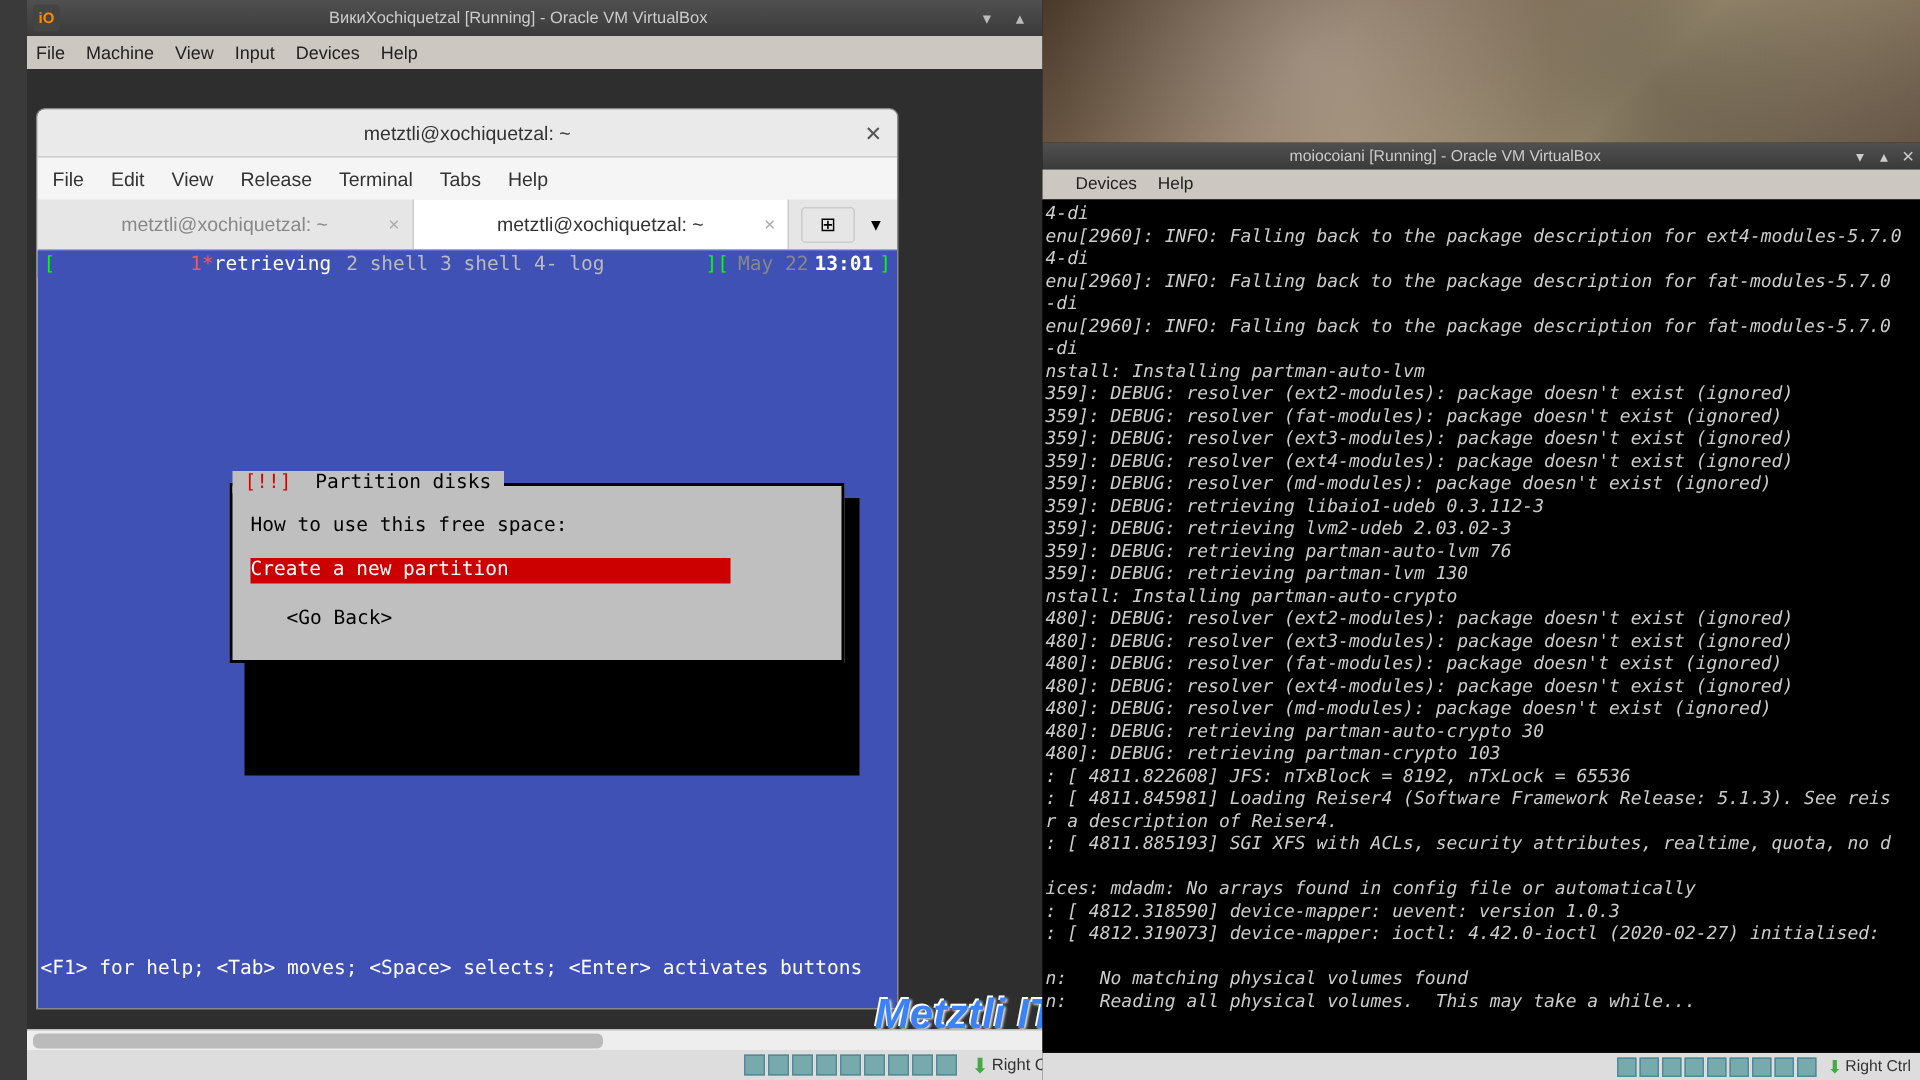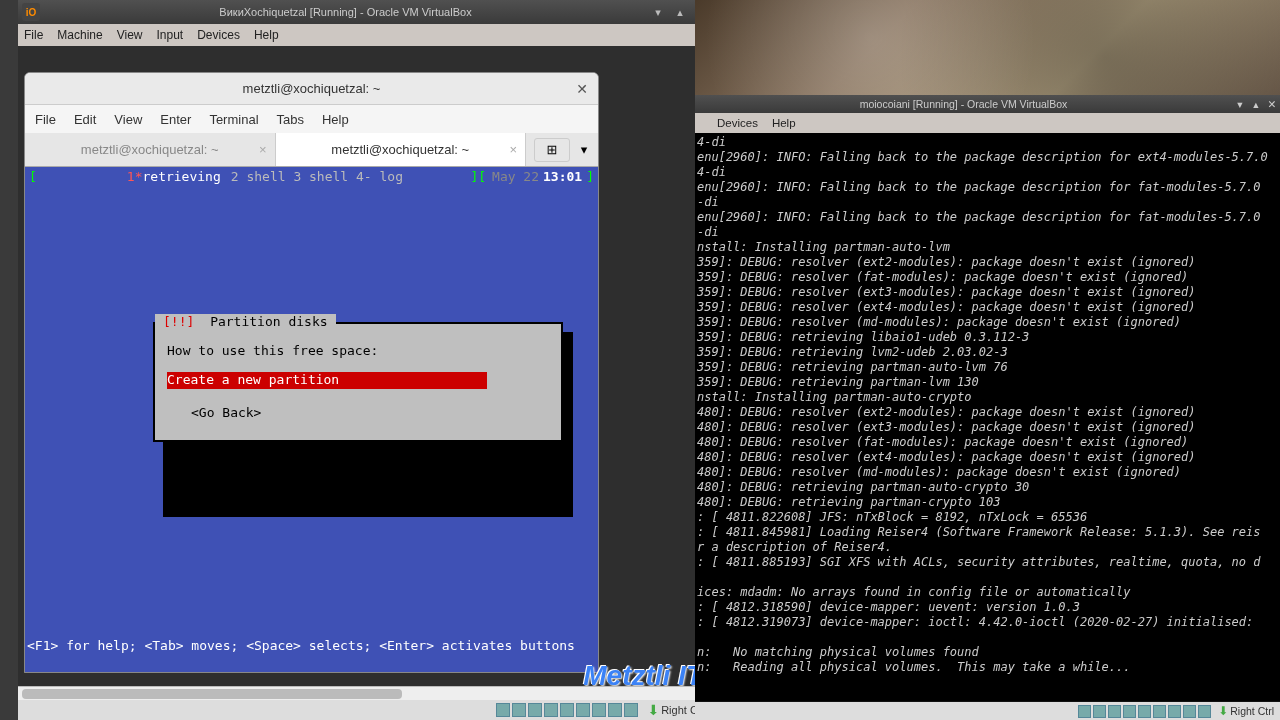"Enter" span { text: Enter -> Release }
